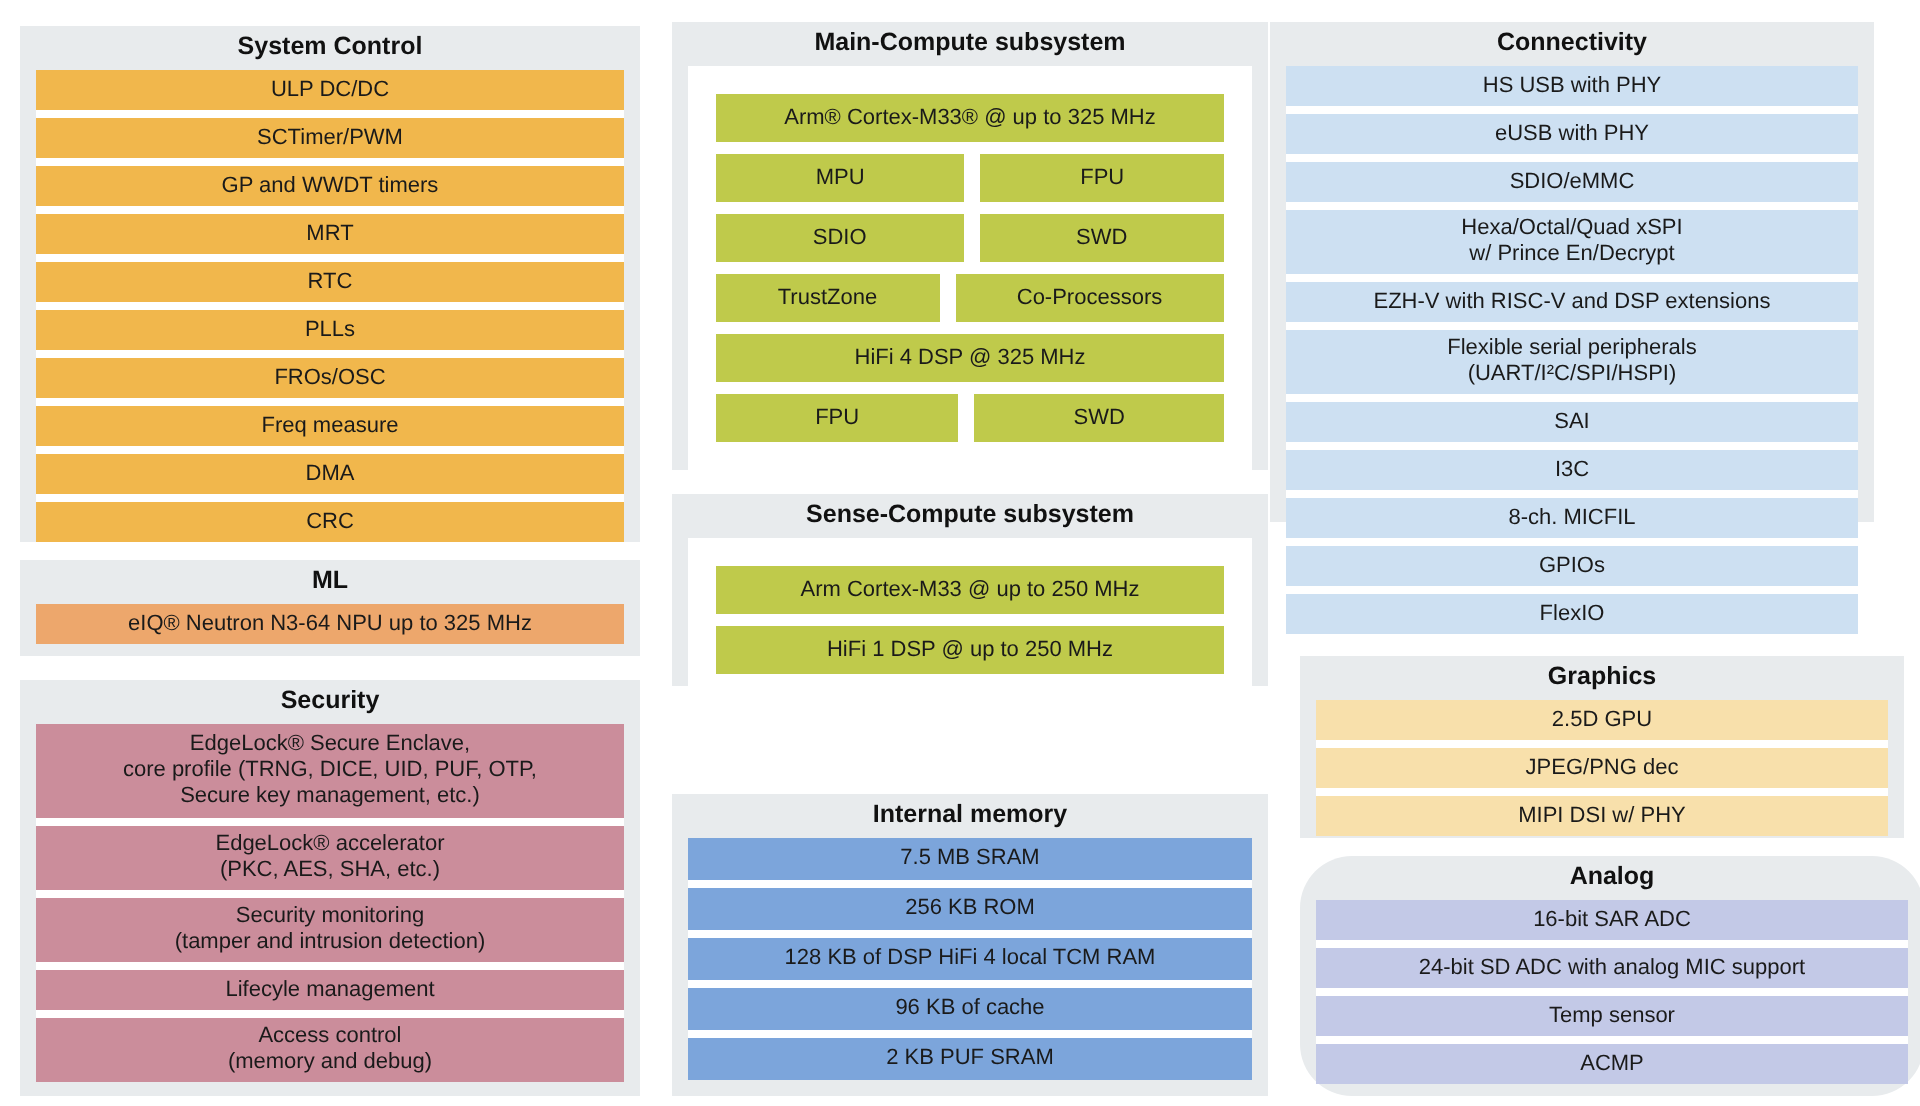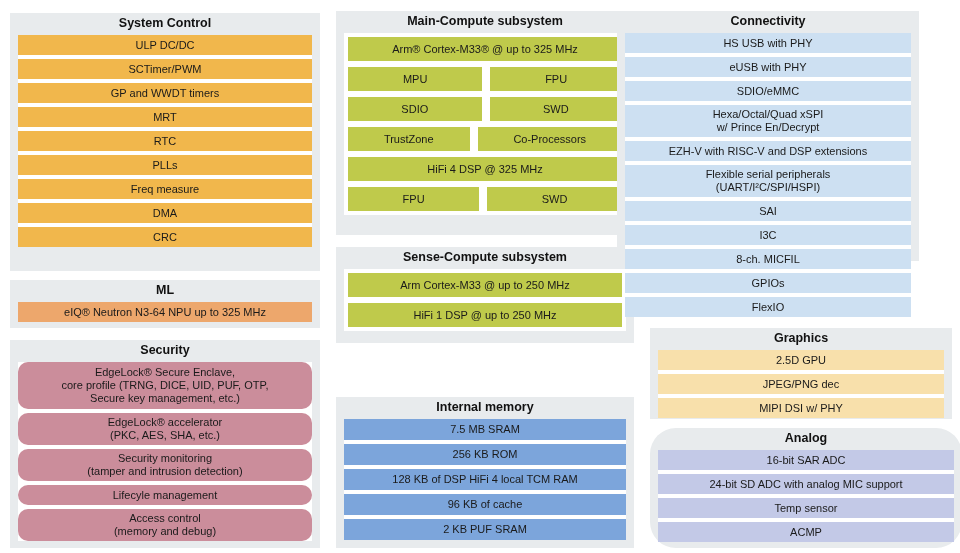"Connectivity" #sec-connectivity { left: 617px -> 635px }
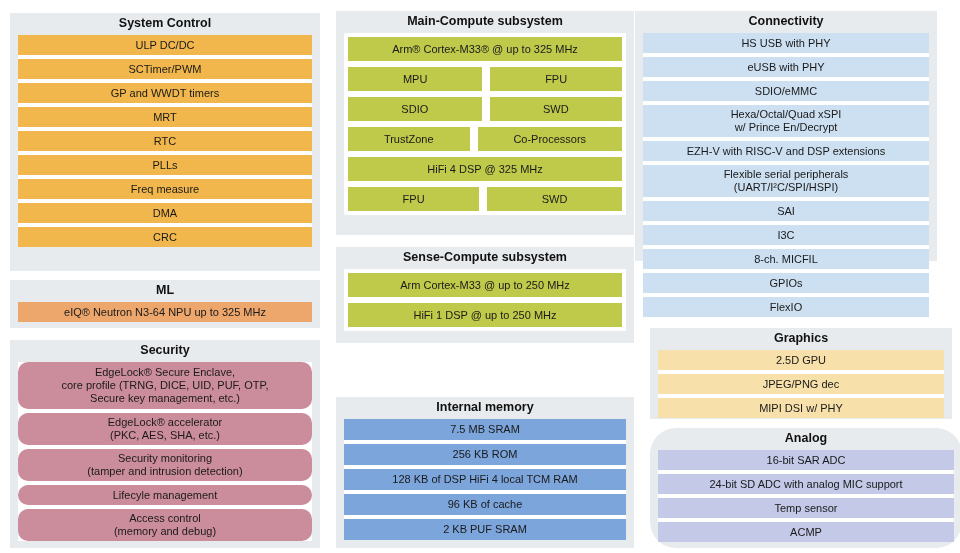"Arm® Cortex-M33® @ up to" .inner { padding: 4px -> 14px }
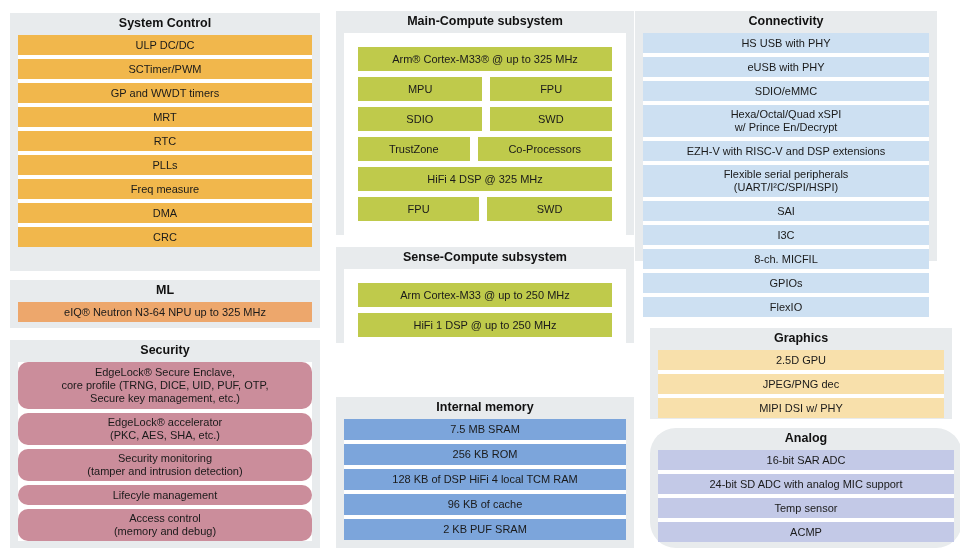"FROs/OSC" div.bar { html: none -> <div>FROs/OSC</div> }
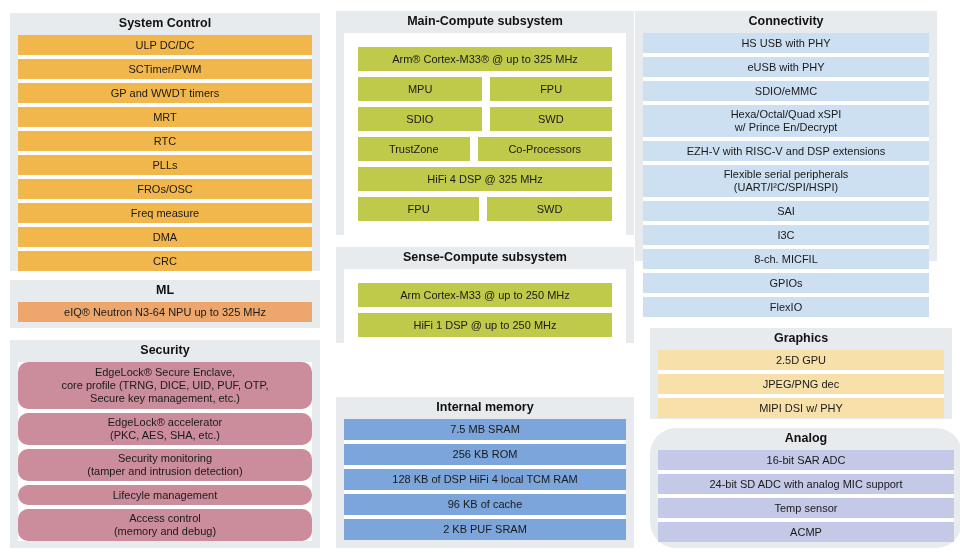"EdgeLock® Secure Enclave," .c-pink { border-radius: 10px -> none }
